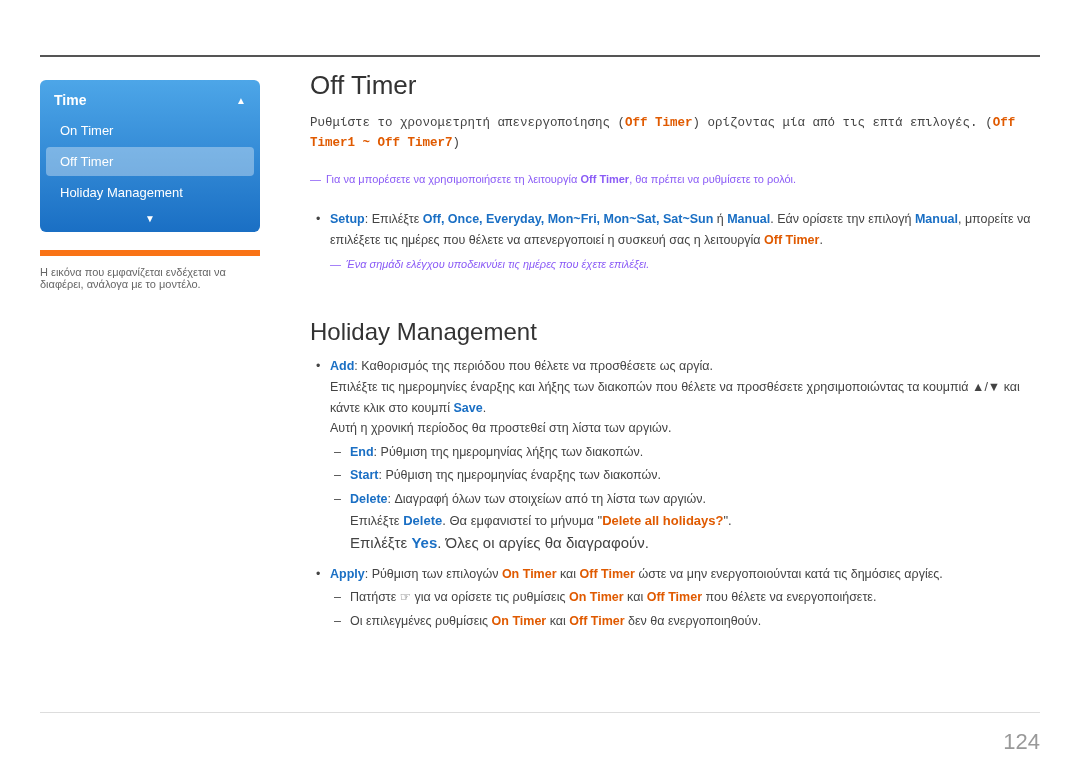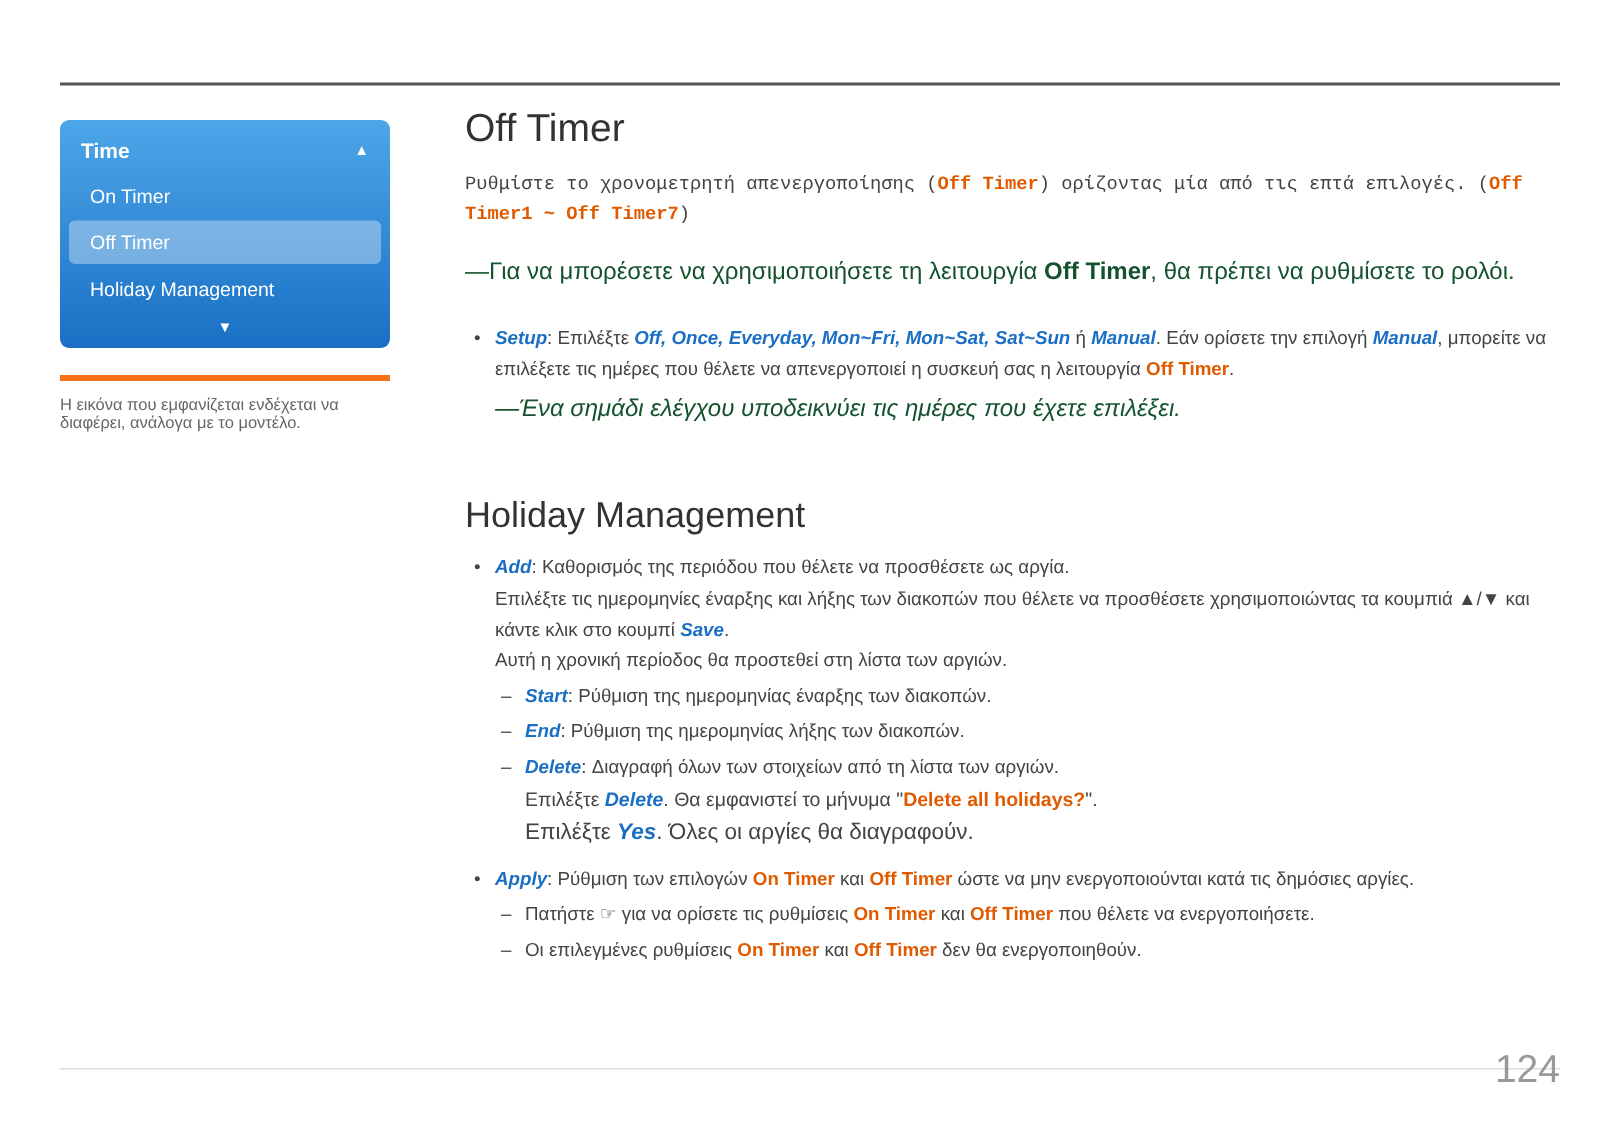"Για να μπορέσετε να χρησιμοποιήσετε" .section-note { color: #14532d -> #8b5cf6; font-size: 16px -> 11px }
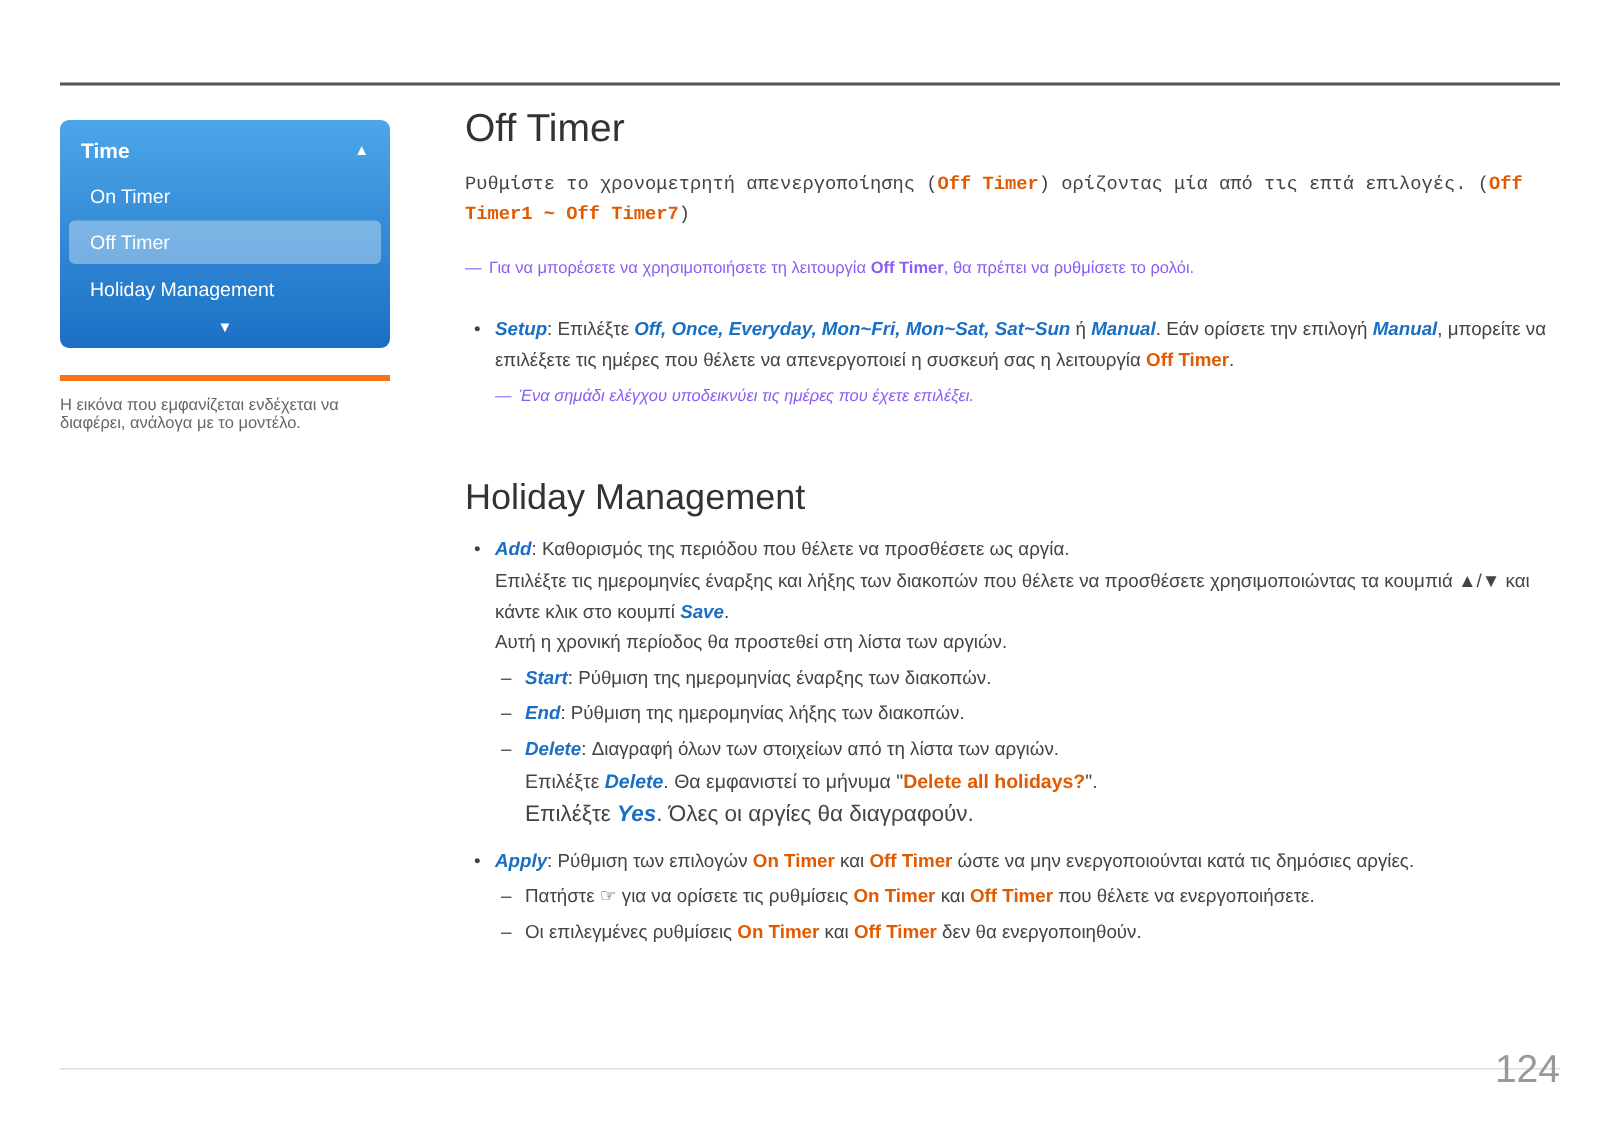"Setup" .highlight-blue { font-style: italic -> none }
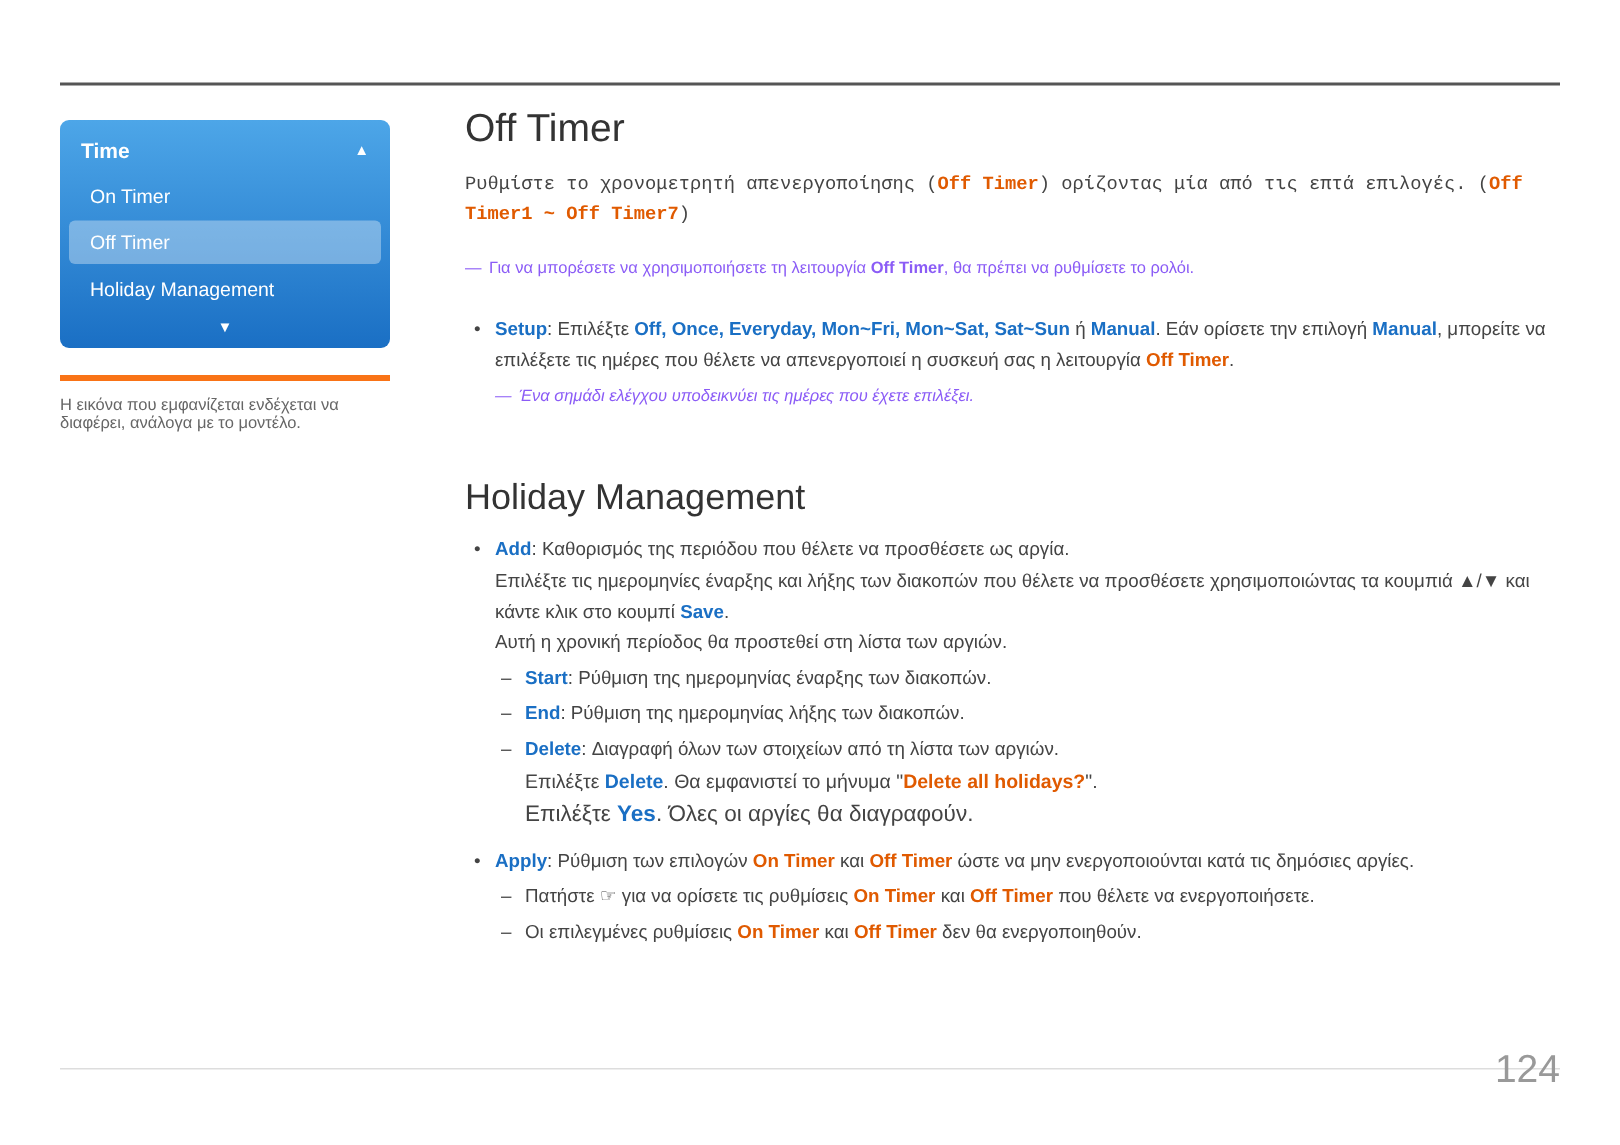"Η εικόνα που εμφανίζεται ενδέχεται" .sidebar-note { border-top: 4px solid #f97316 -> 6px solid #f97316 }
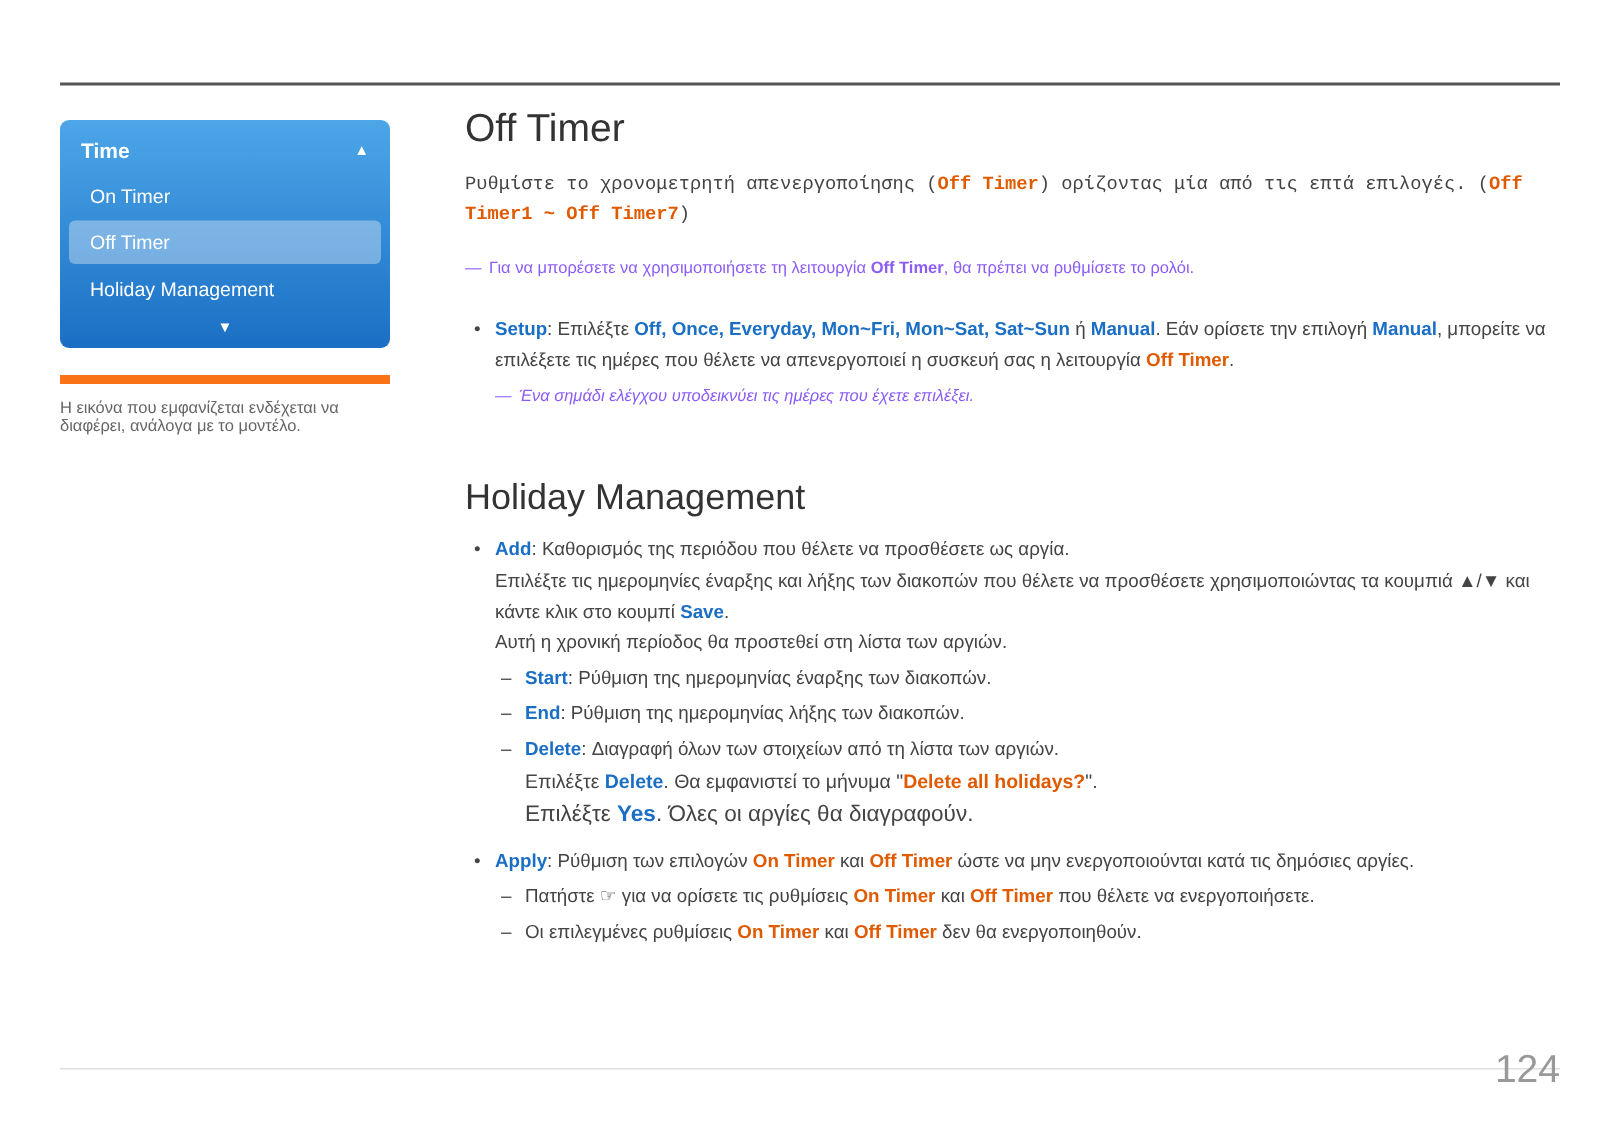"Start: Ρύθμιση της ημερομηνίας έναρξης" div.sub-bullet { order: before "End: Ρύθμιση της ημερομηνίας λήξης" -> after "End: Ρύθμιση της ημερομηνίας λήξης" }
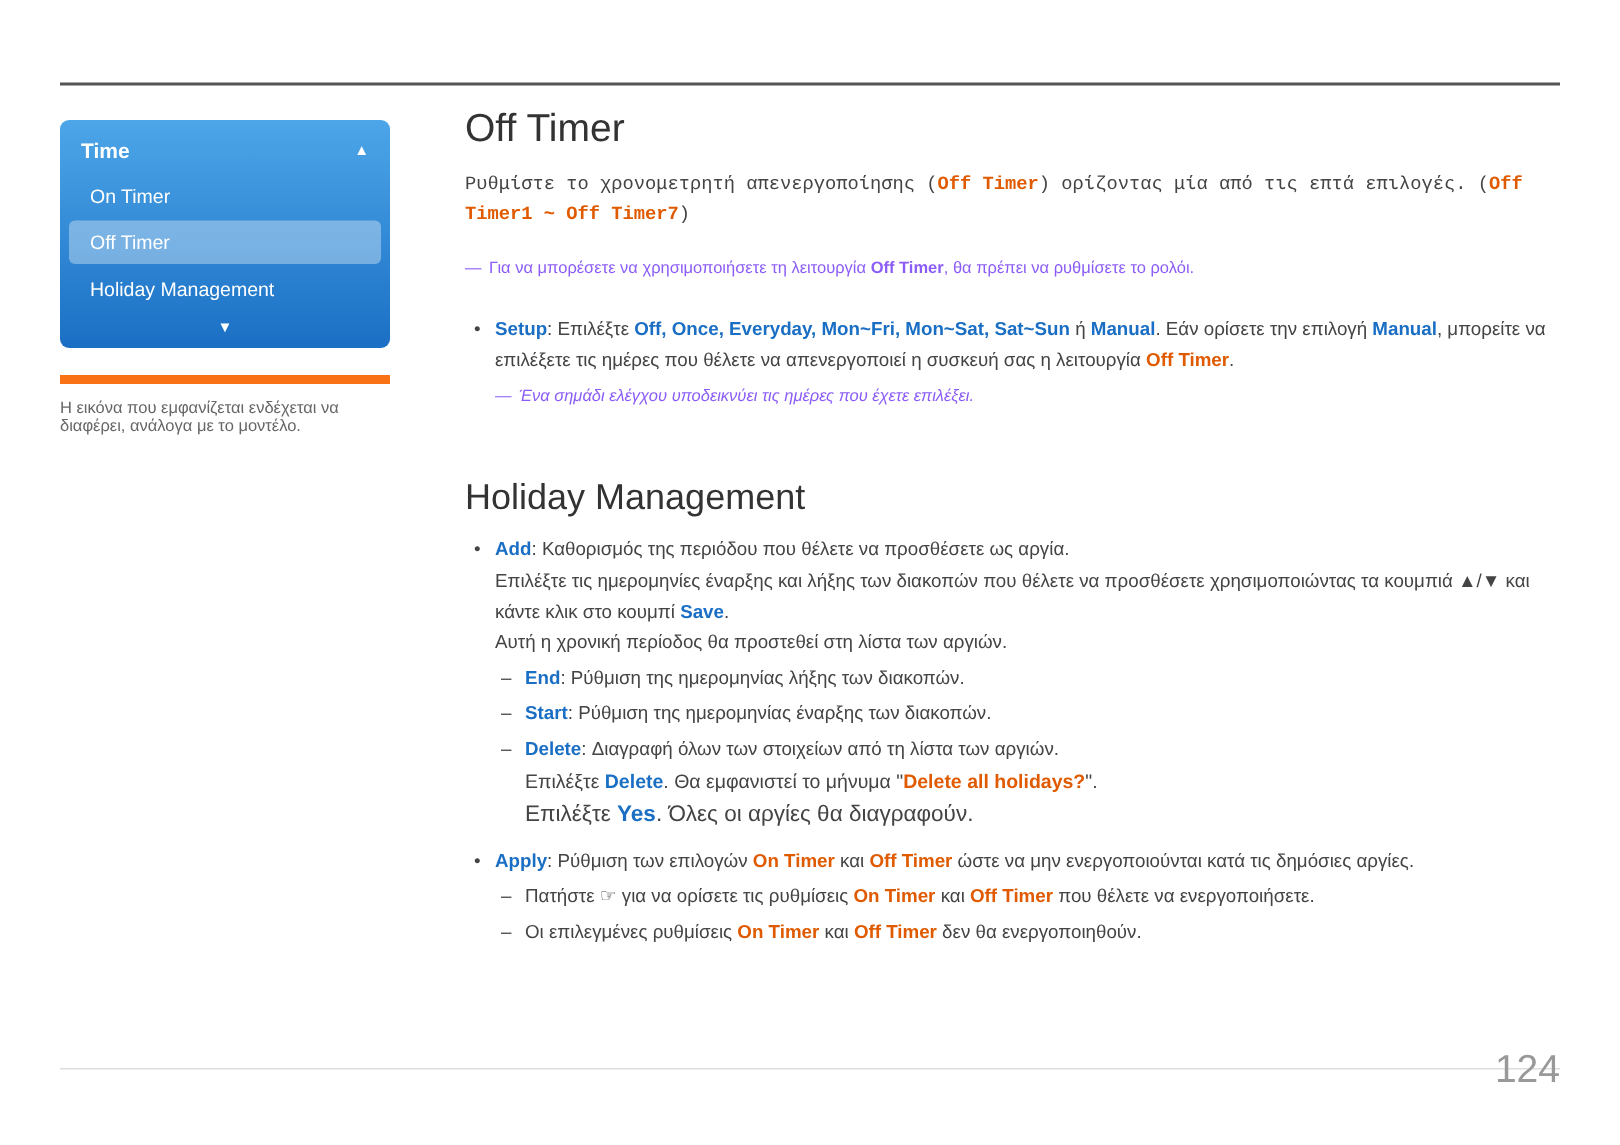"124" .page-number { bottom: 35px -> 8px; font-size: 26px -> 22px }
